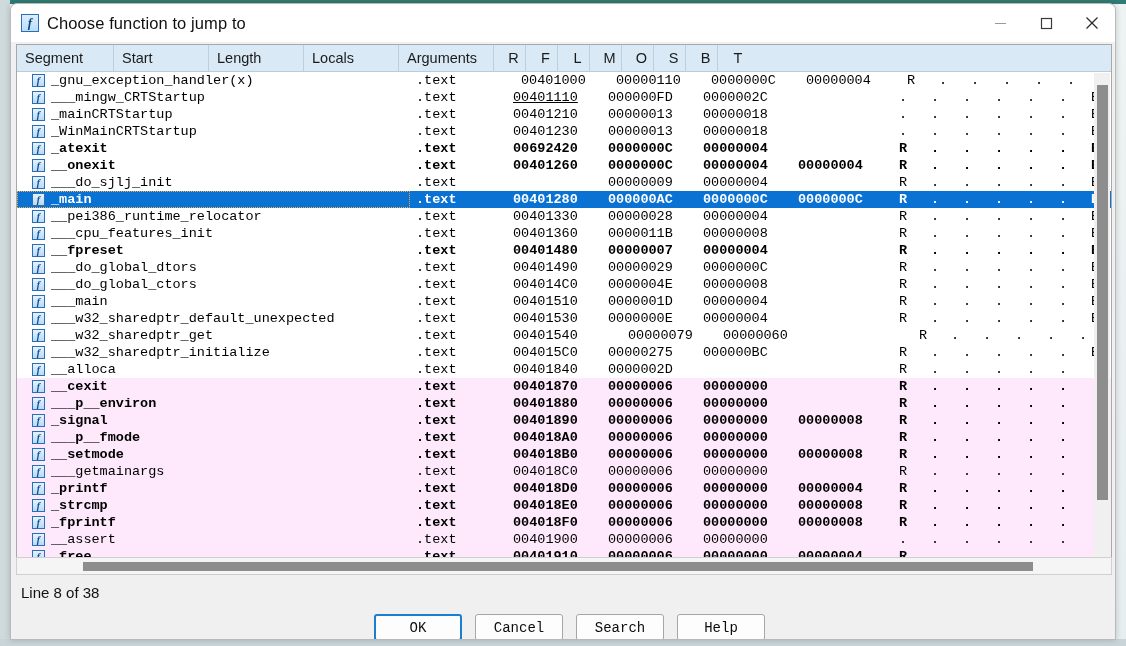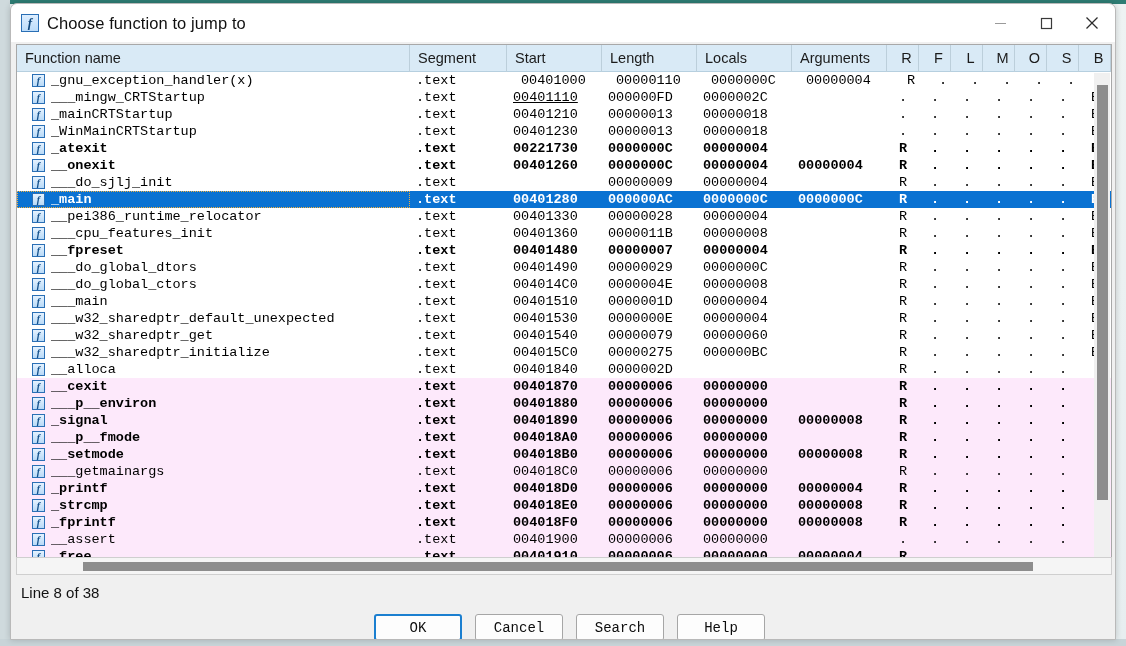"Function name" div.hdrcell { html: <div>Function name</div> -> none }
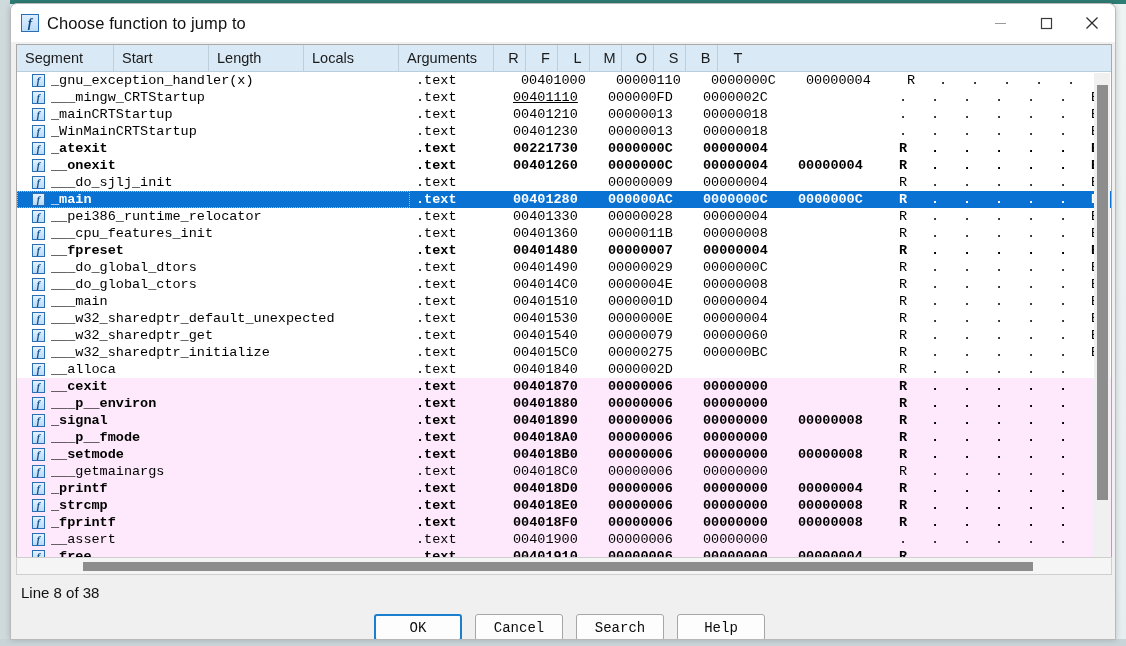"00221730" div.cell { text: 00221730 -> 00692420 }
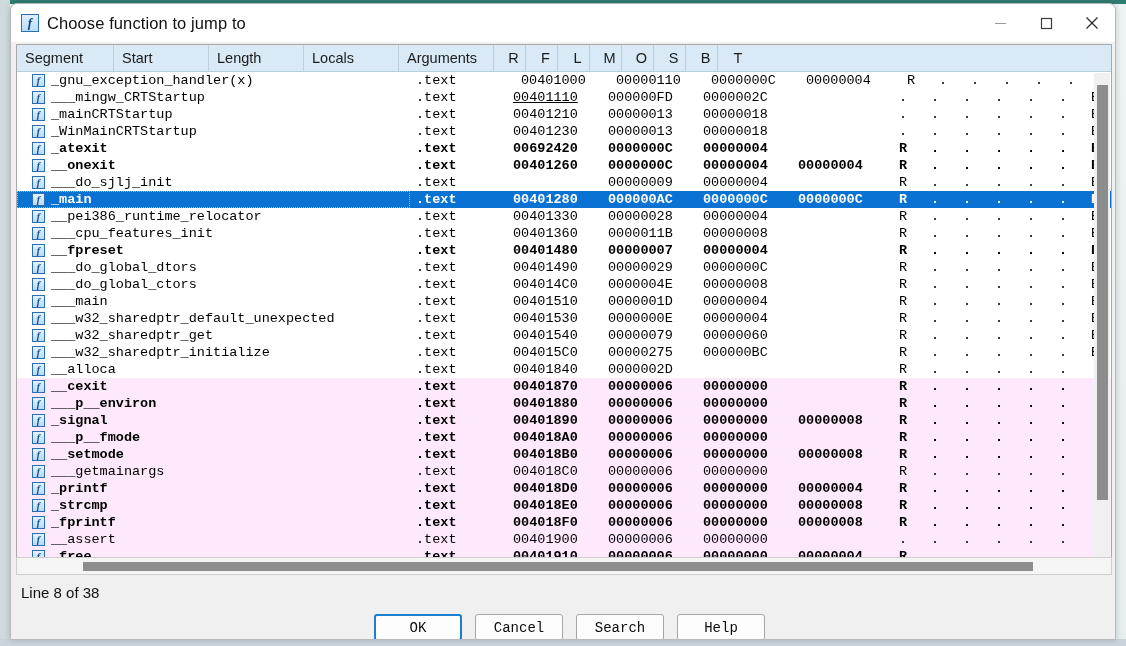"00000079" div.cell { margin-left: none -> 20px }
